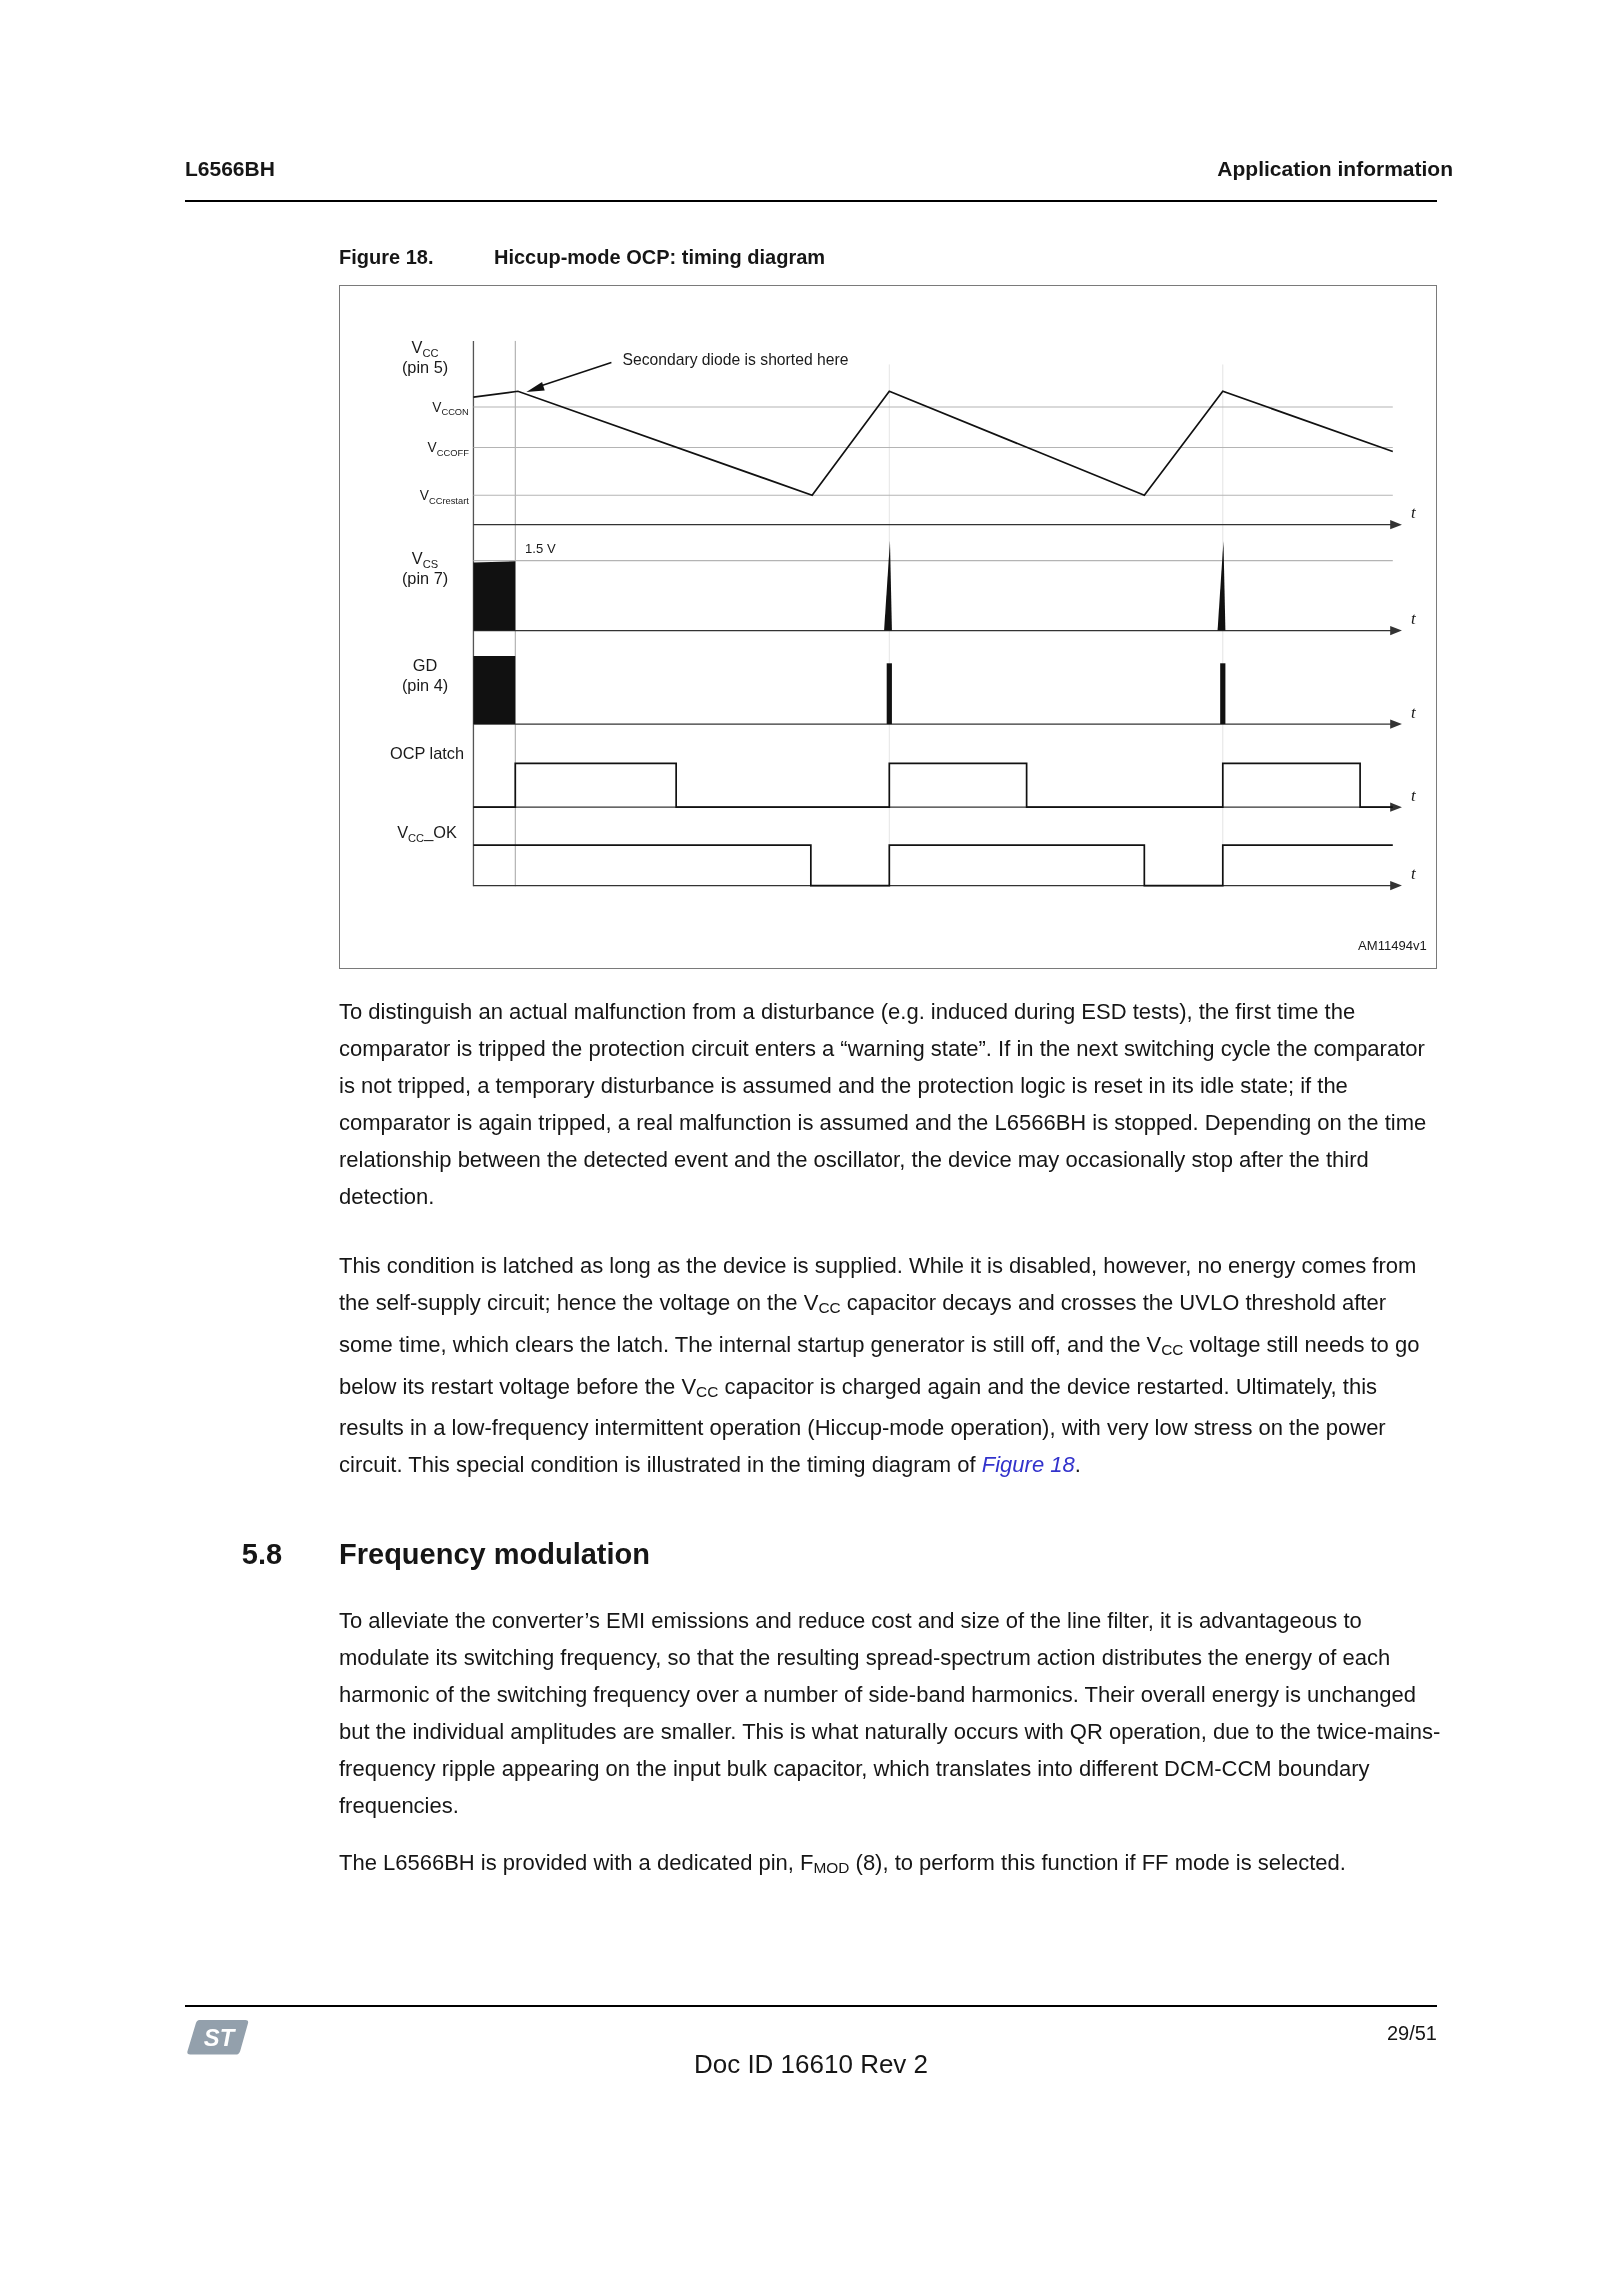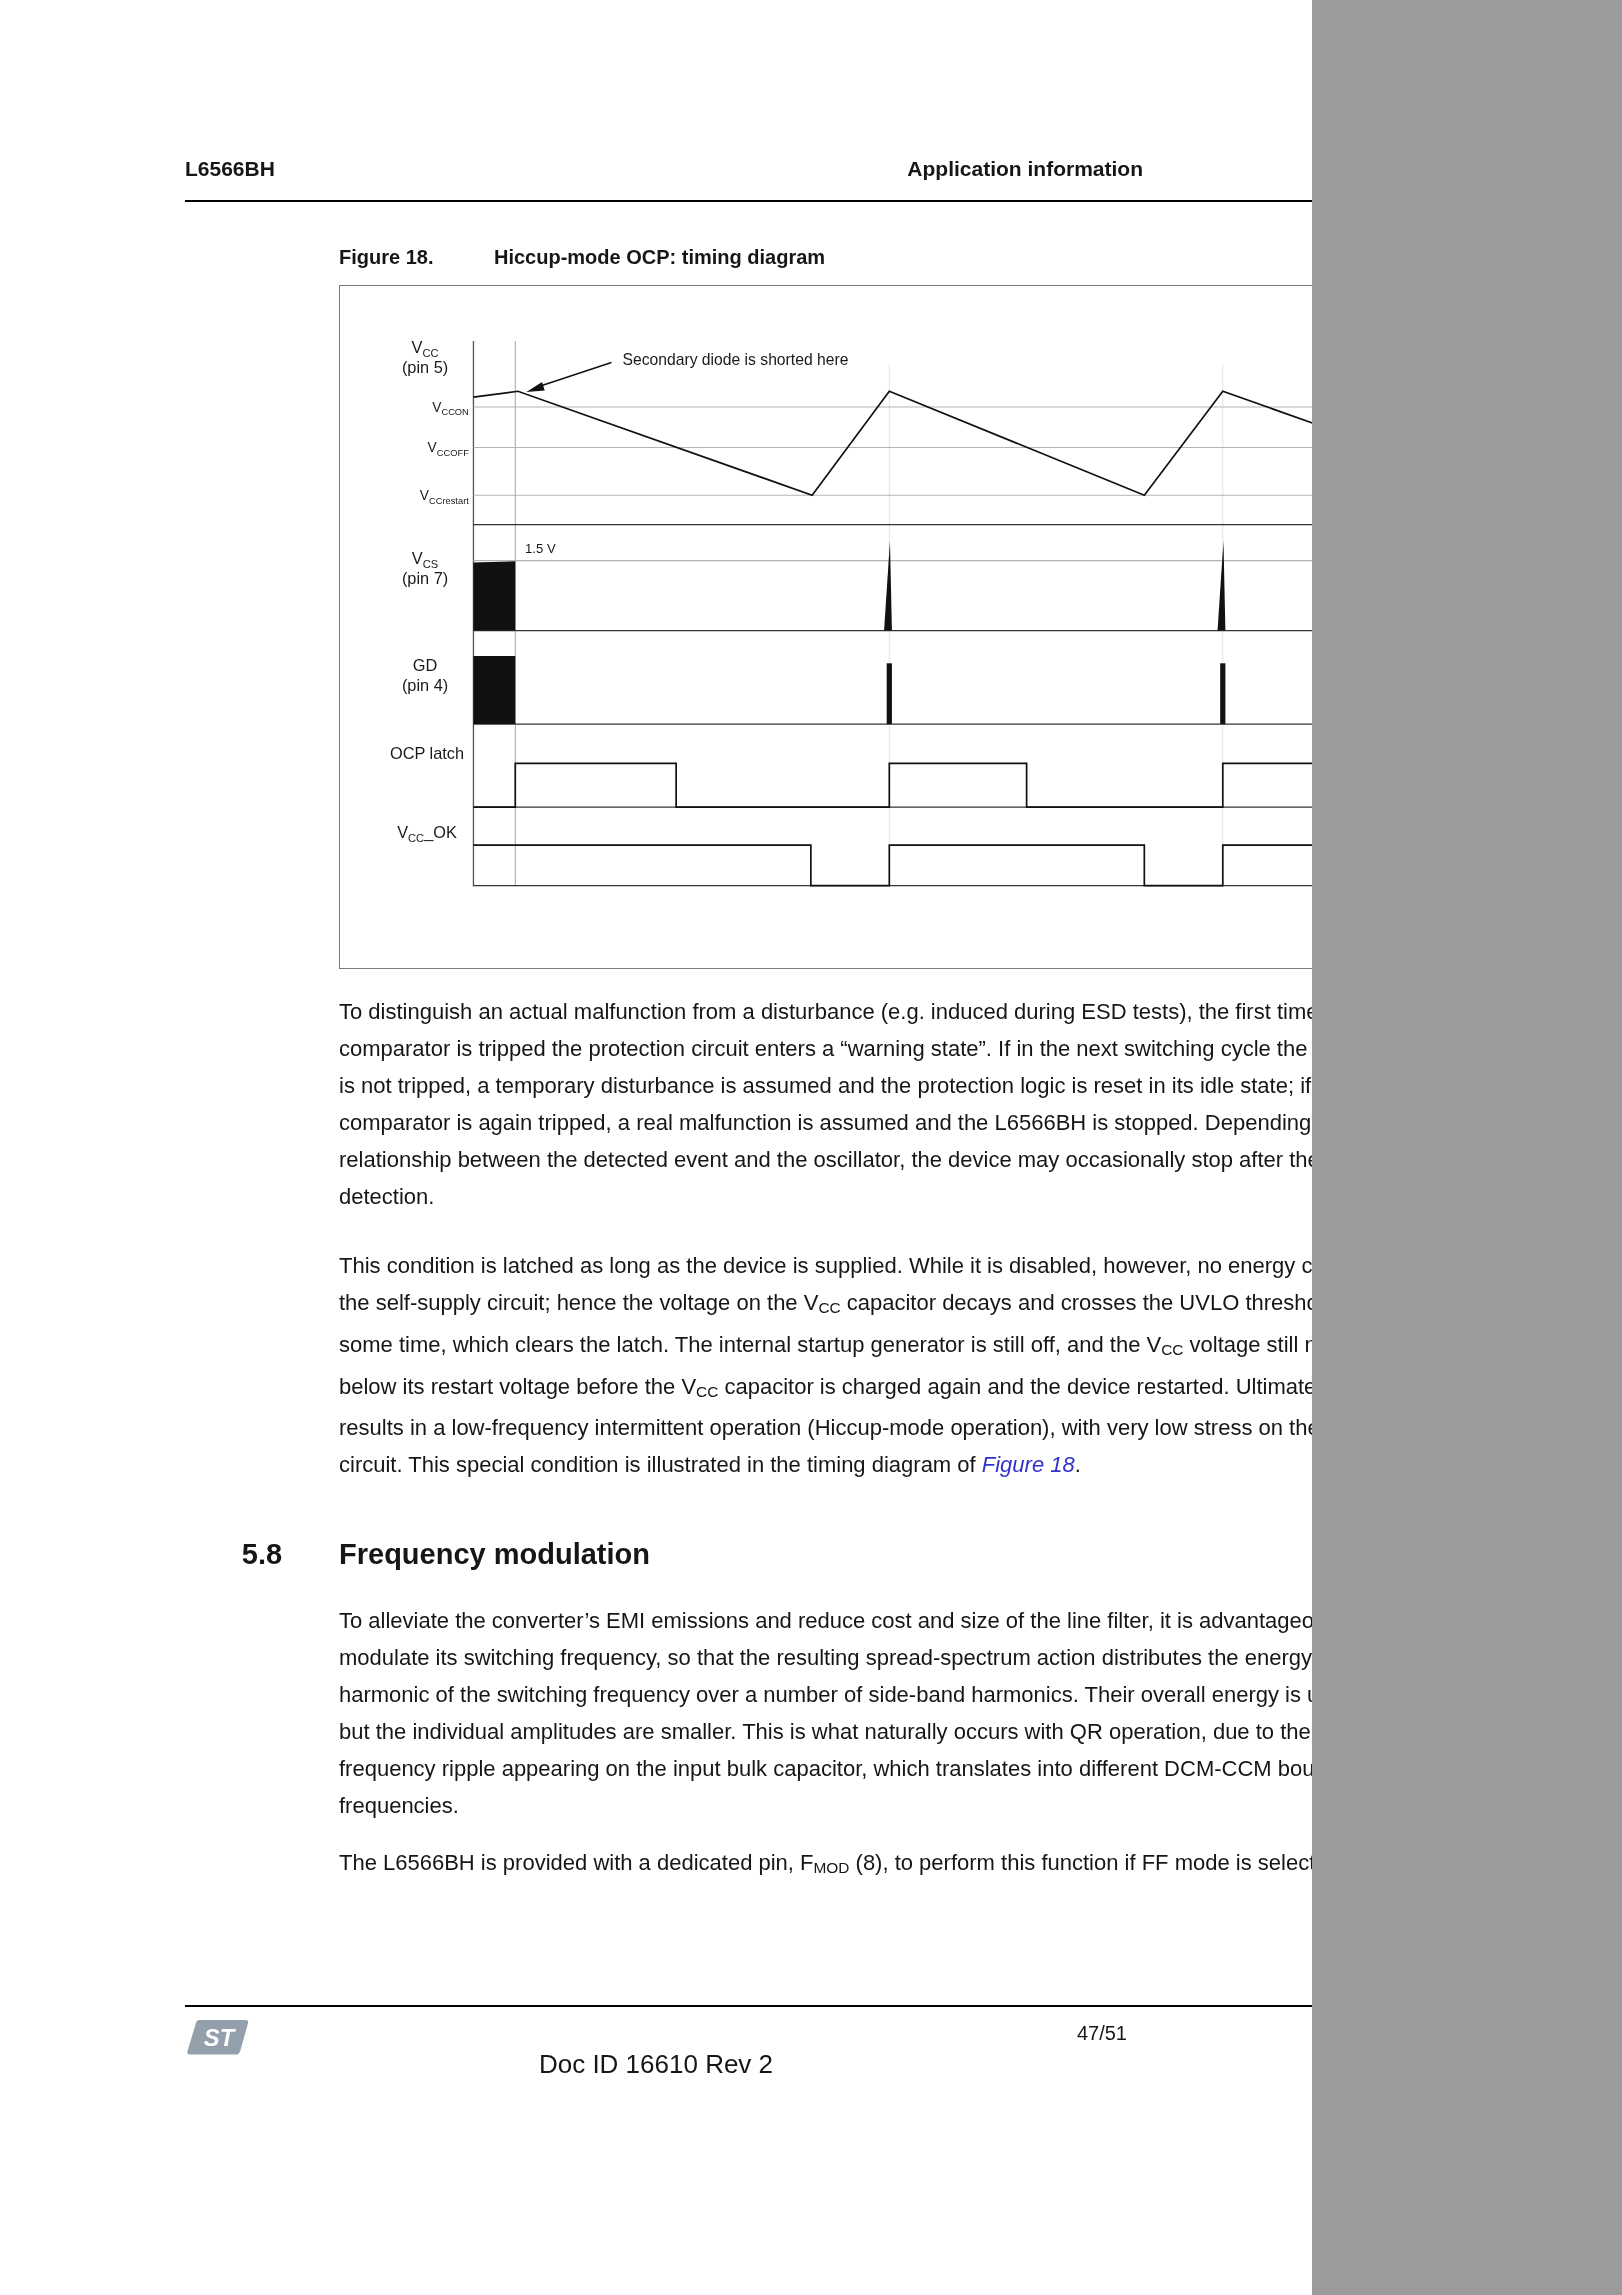"L6566BH" .page { width: 1312px -> 1622px }
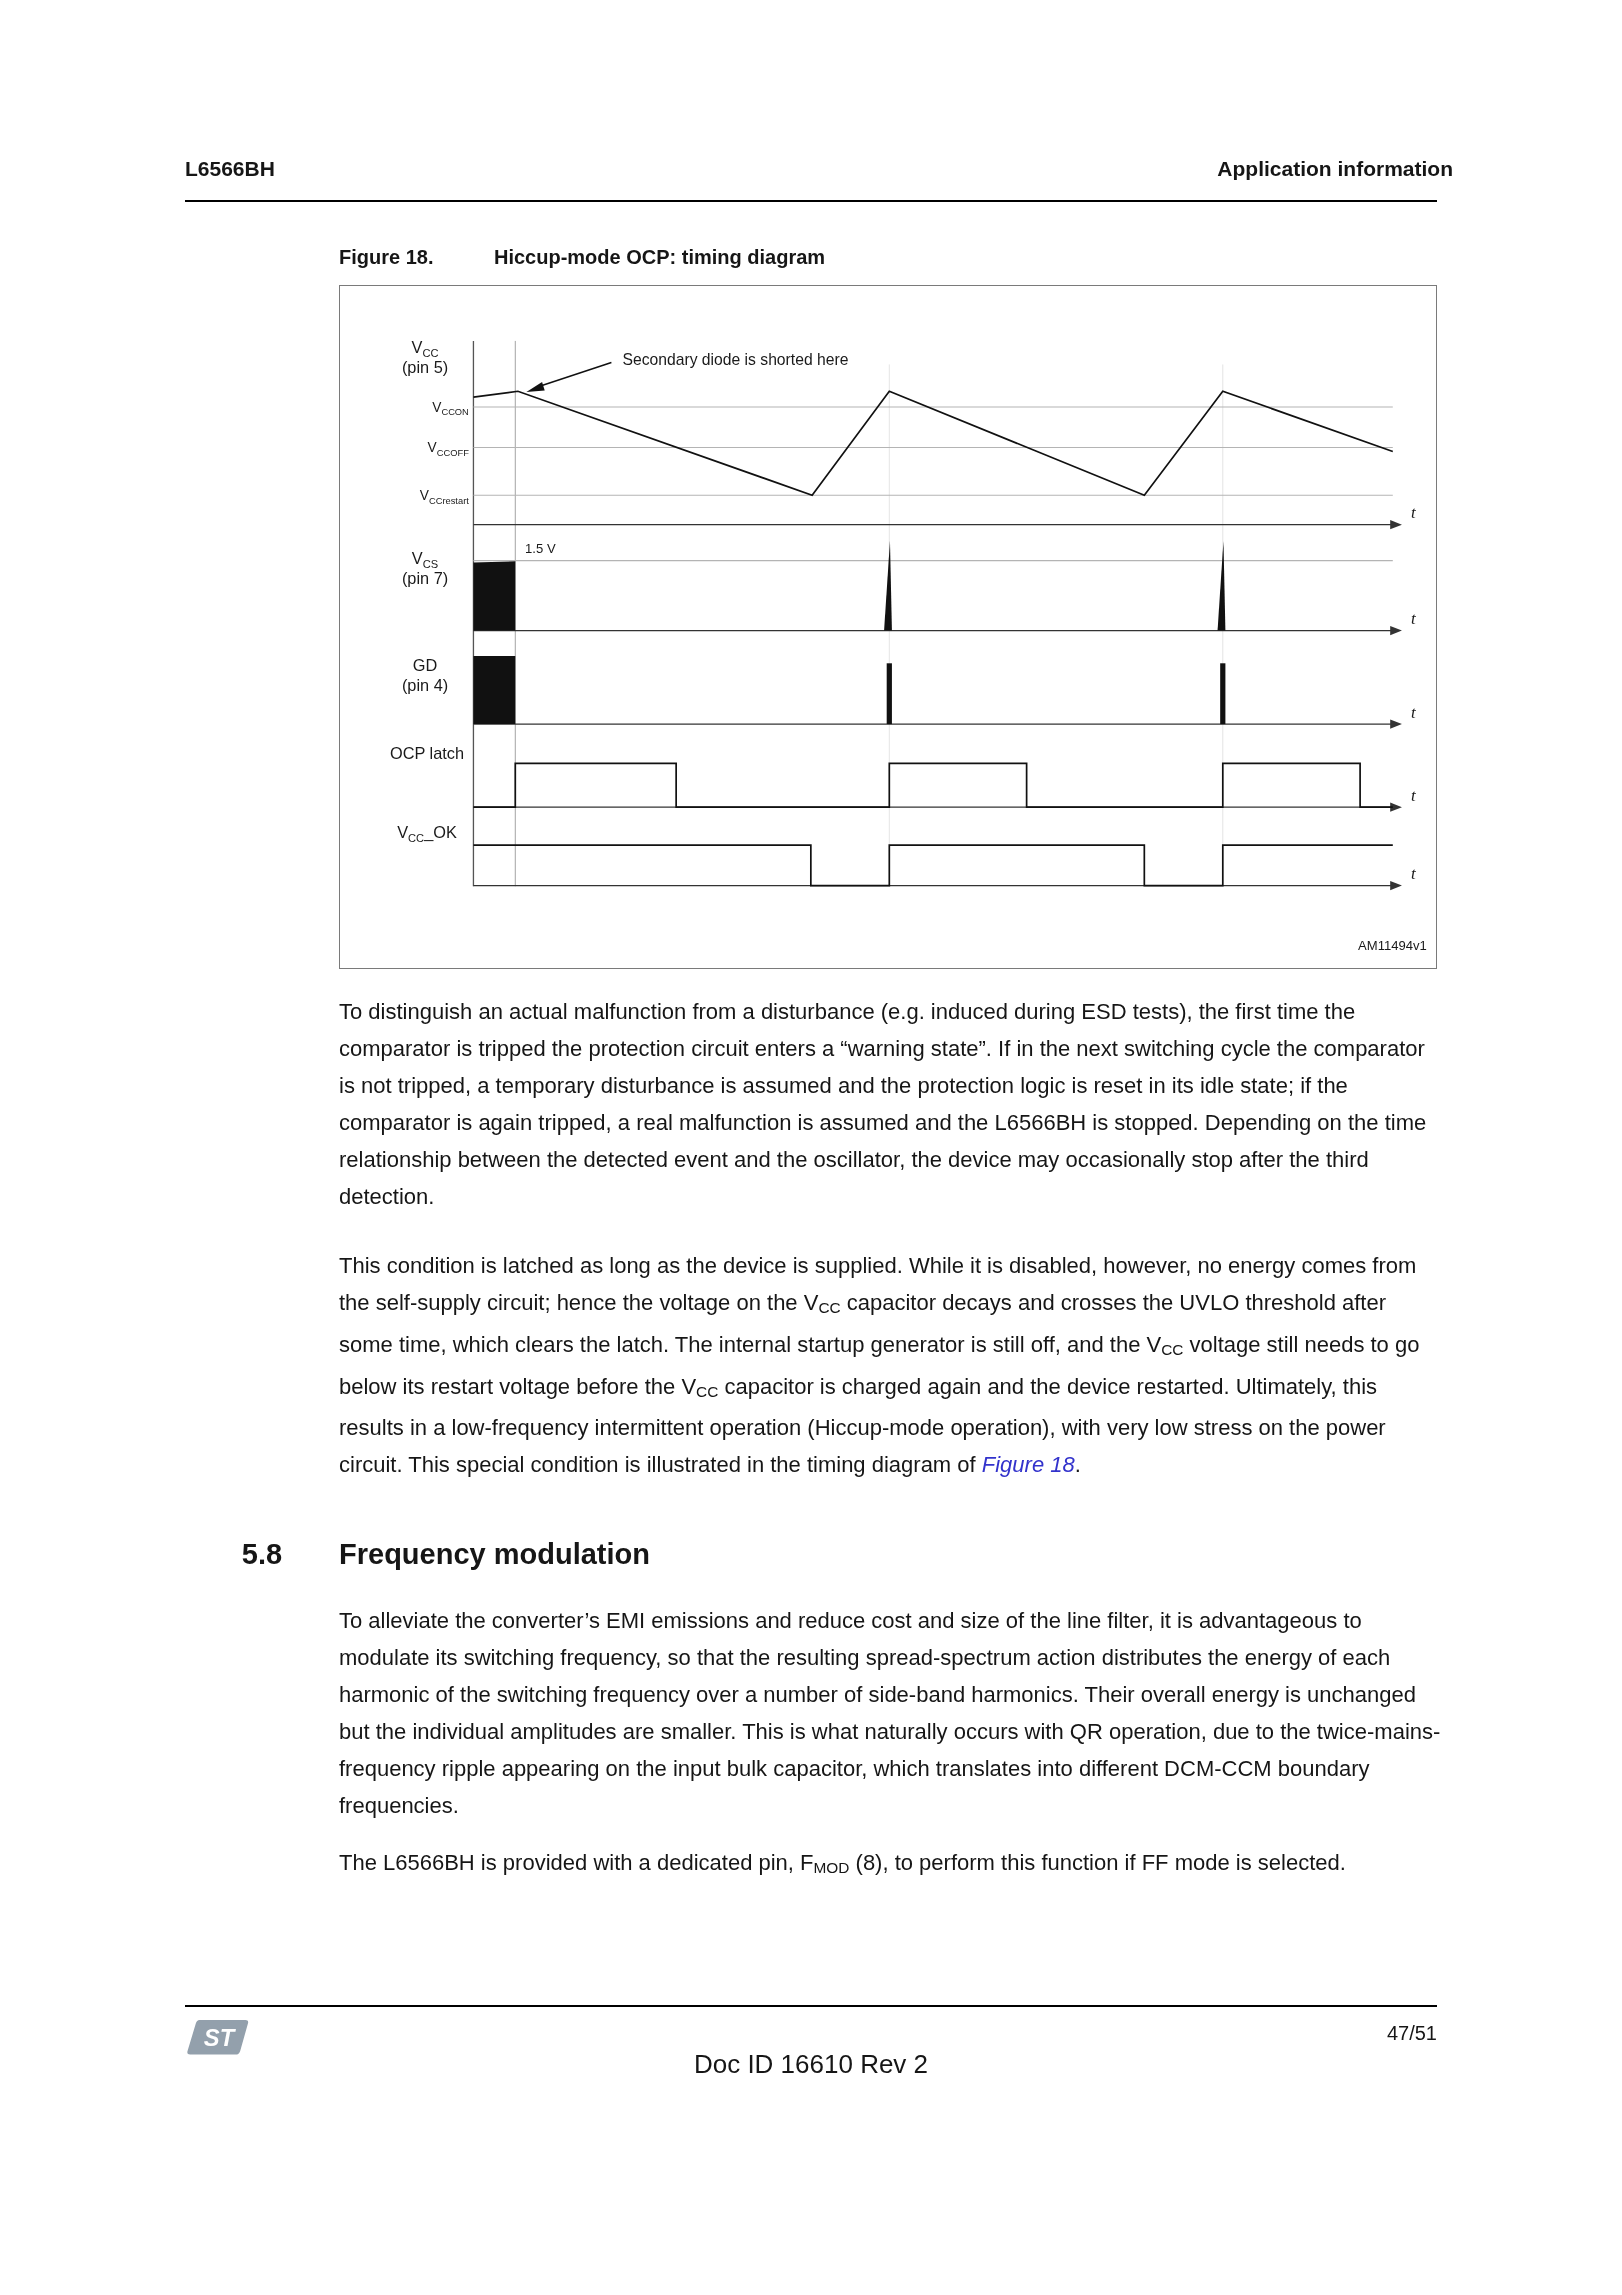"47/51" div.page-num { text: 47/51 -> 29/51 }
